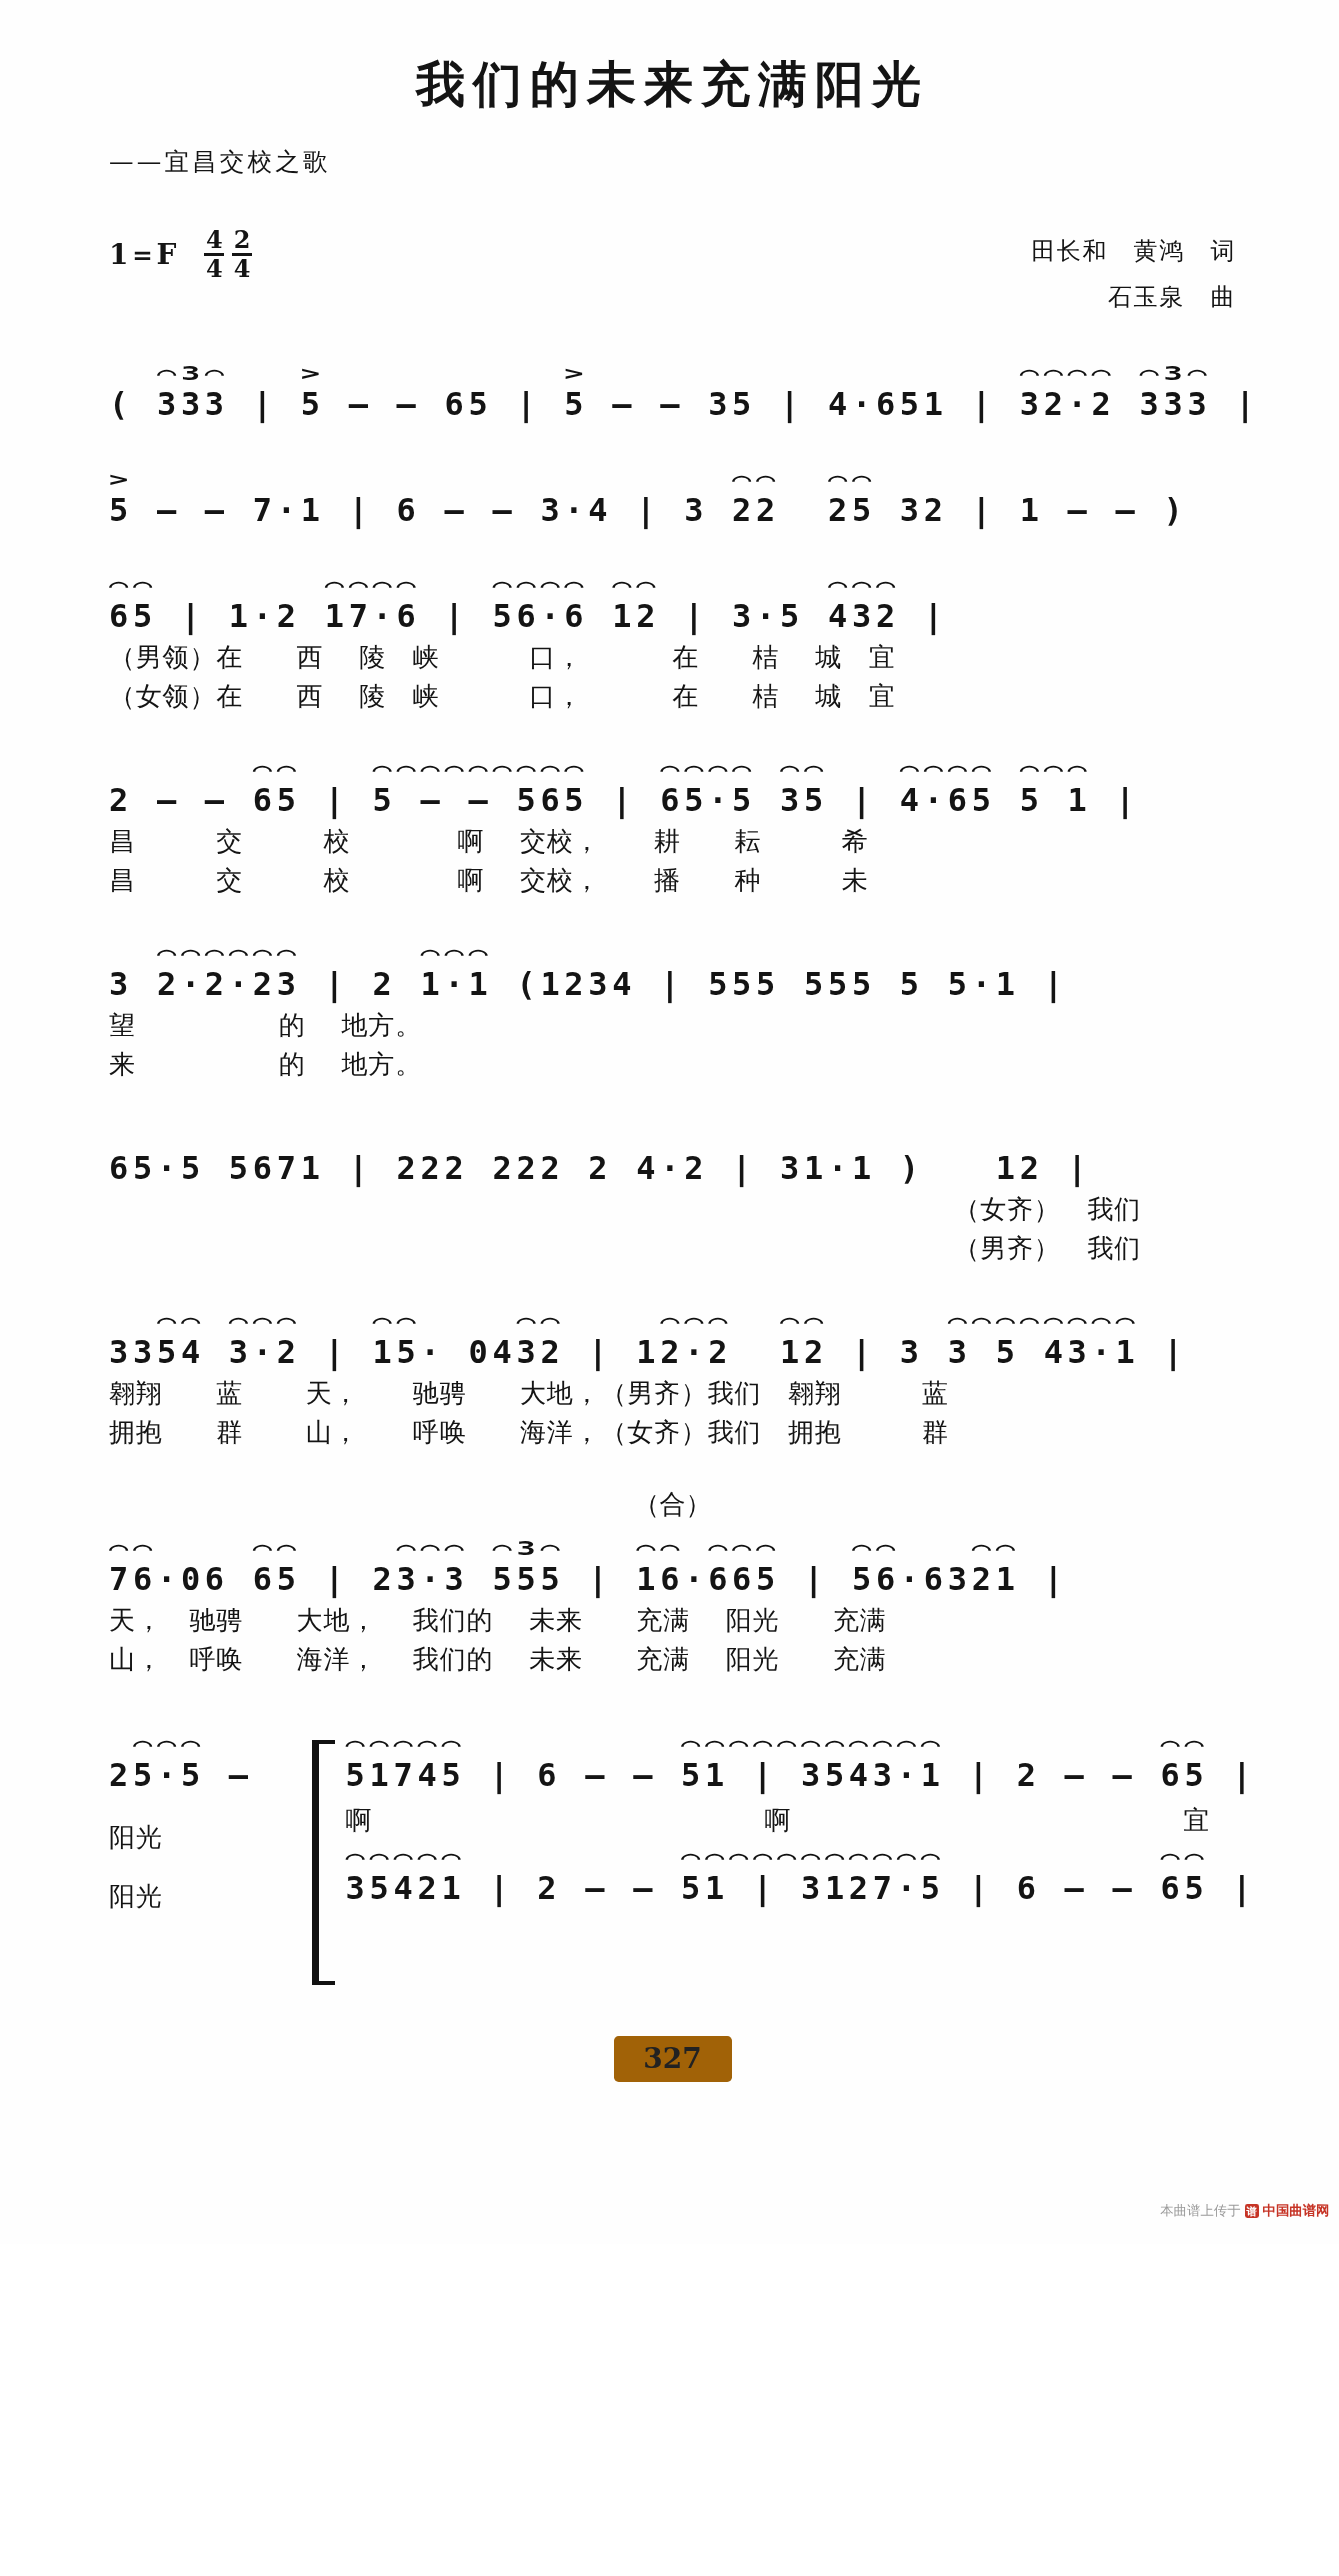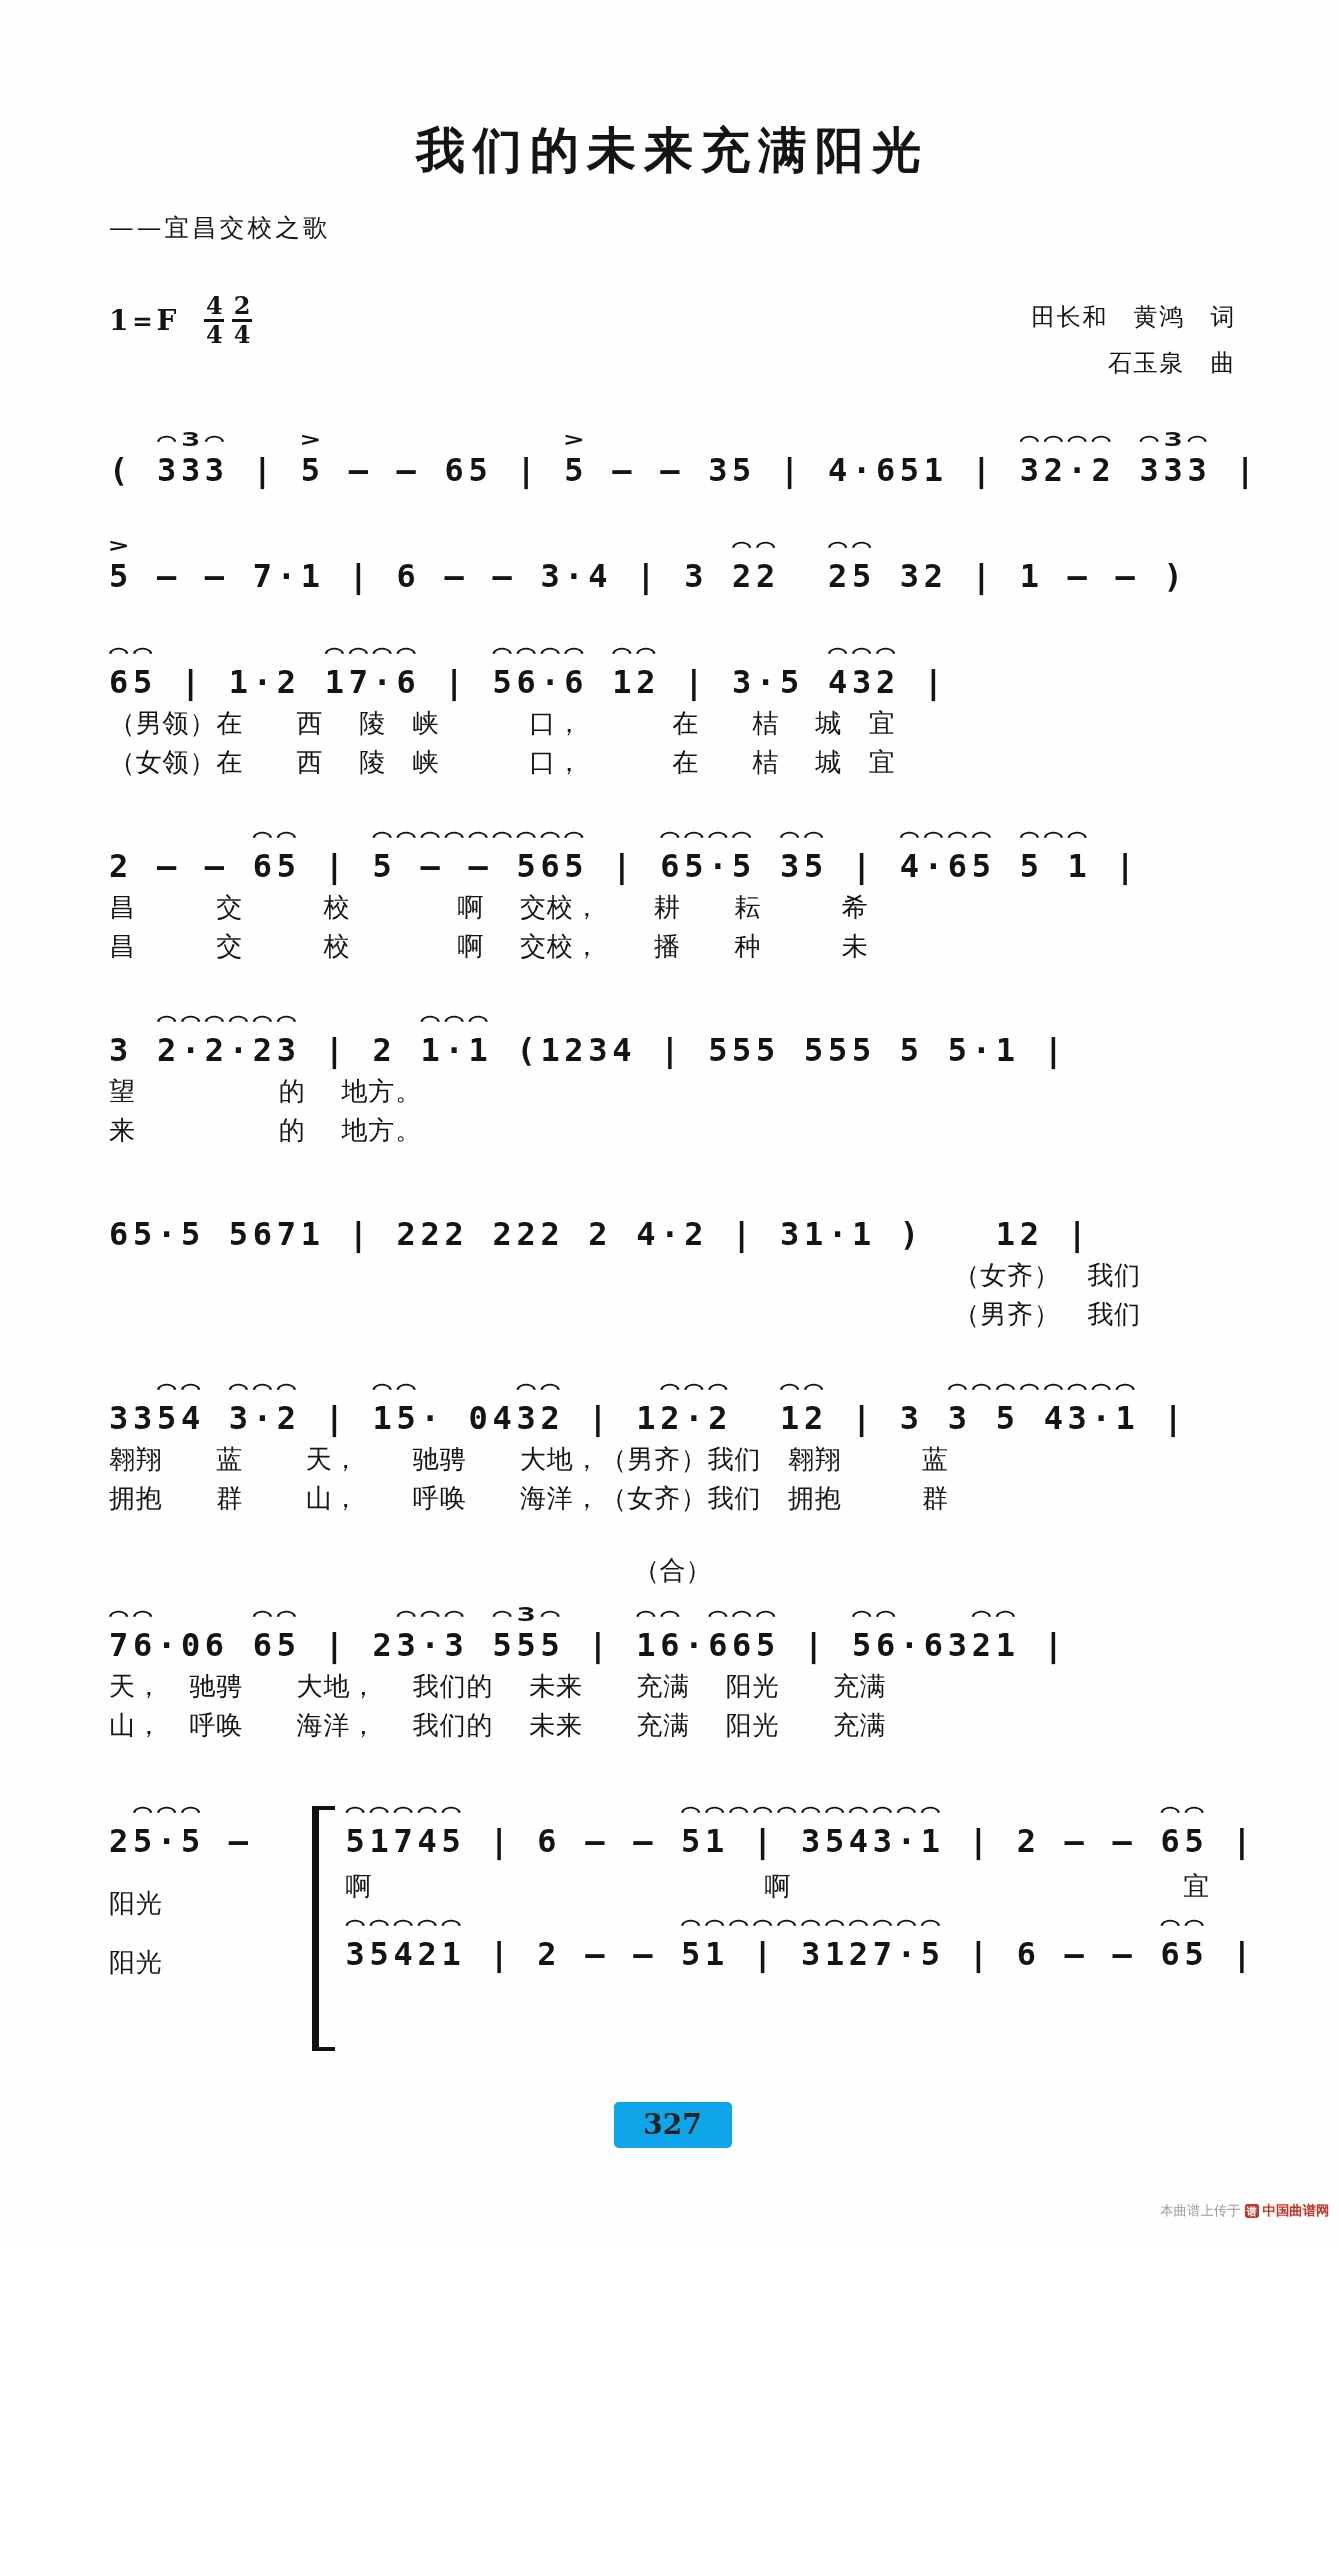"我们的未来充满阳光" .page { padding: 118px 103px 0 109px -> 52px 103px 0 109px }
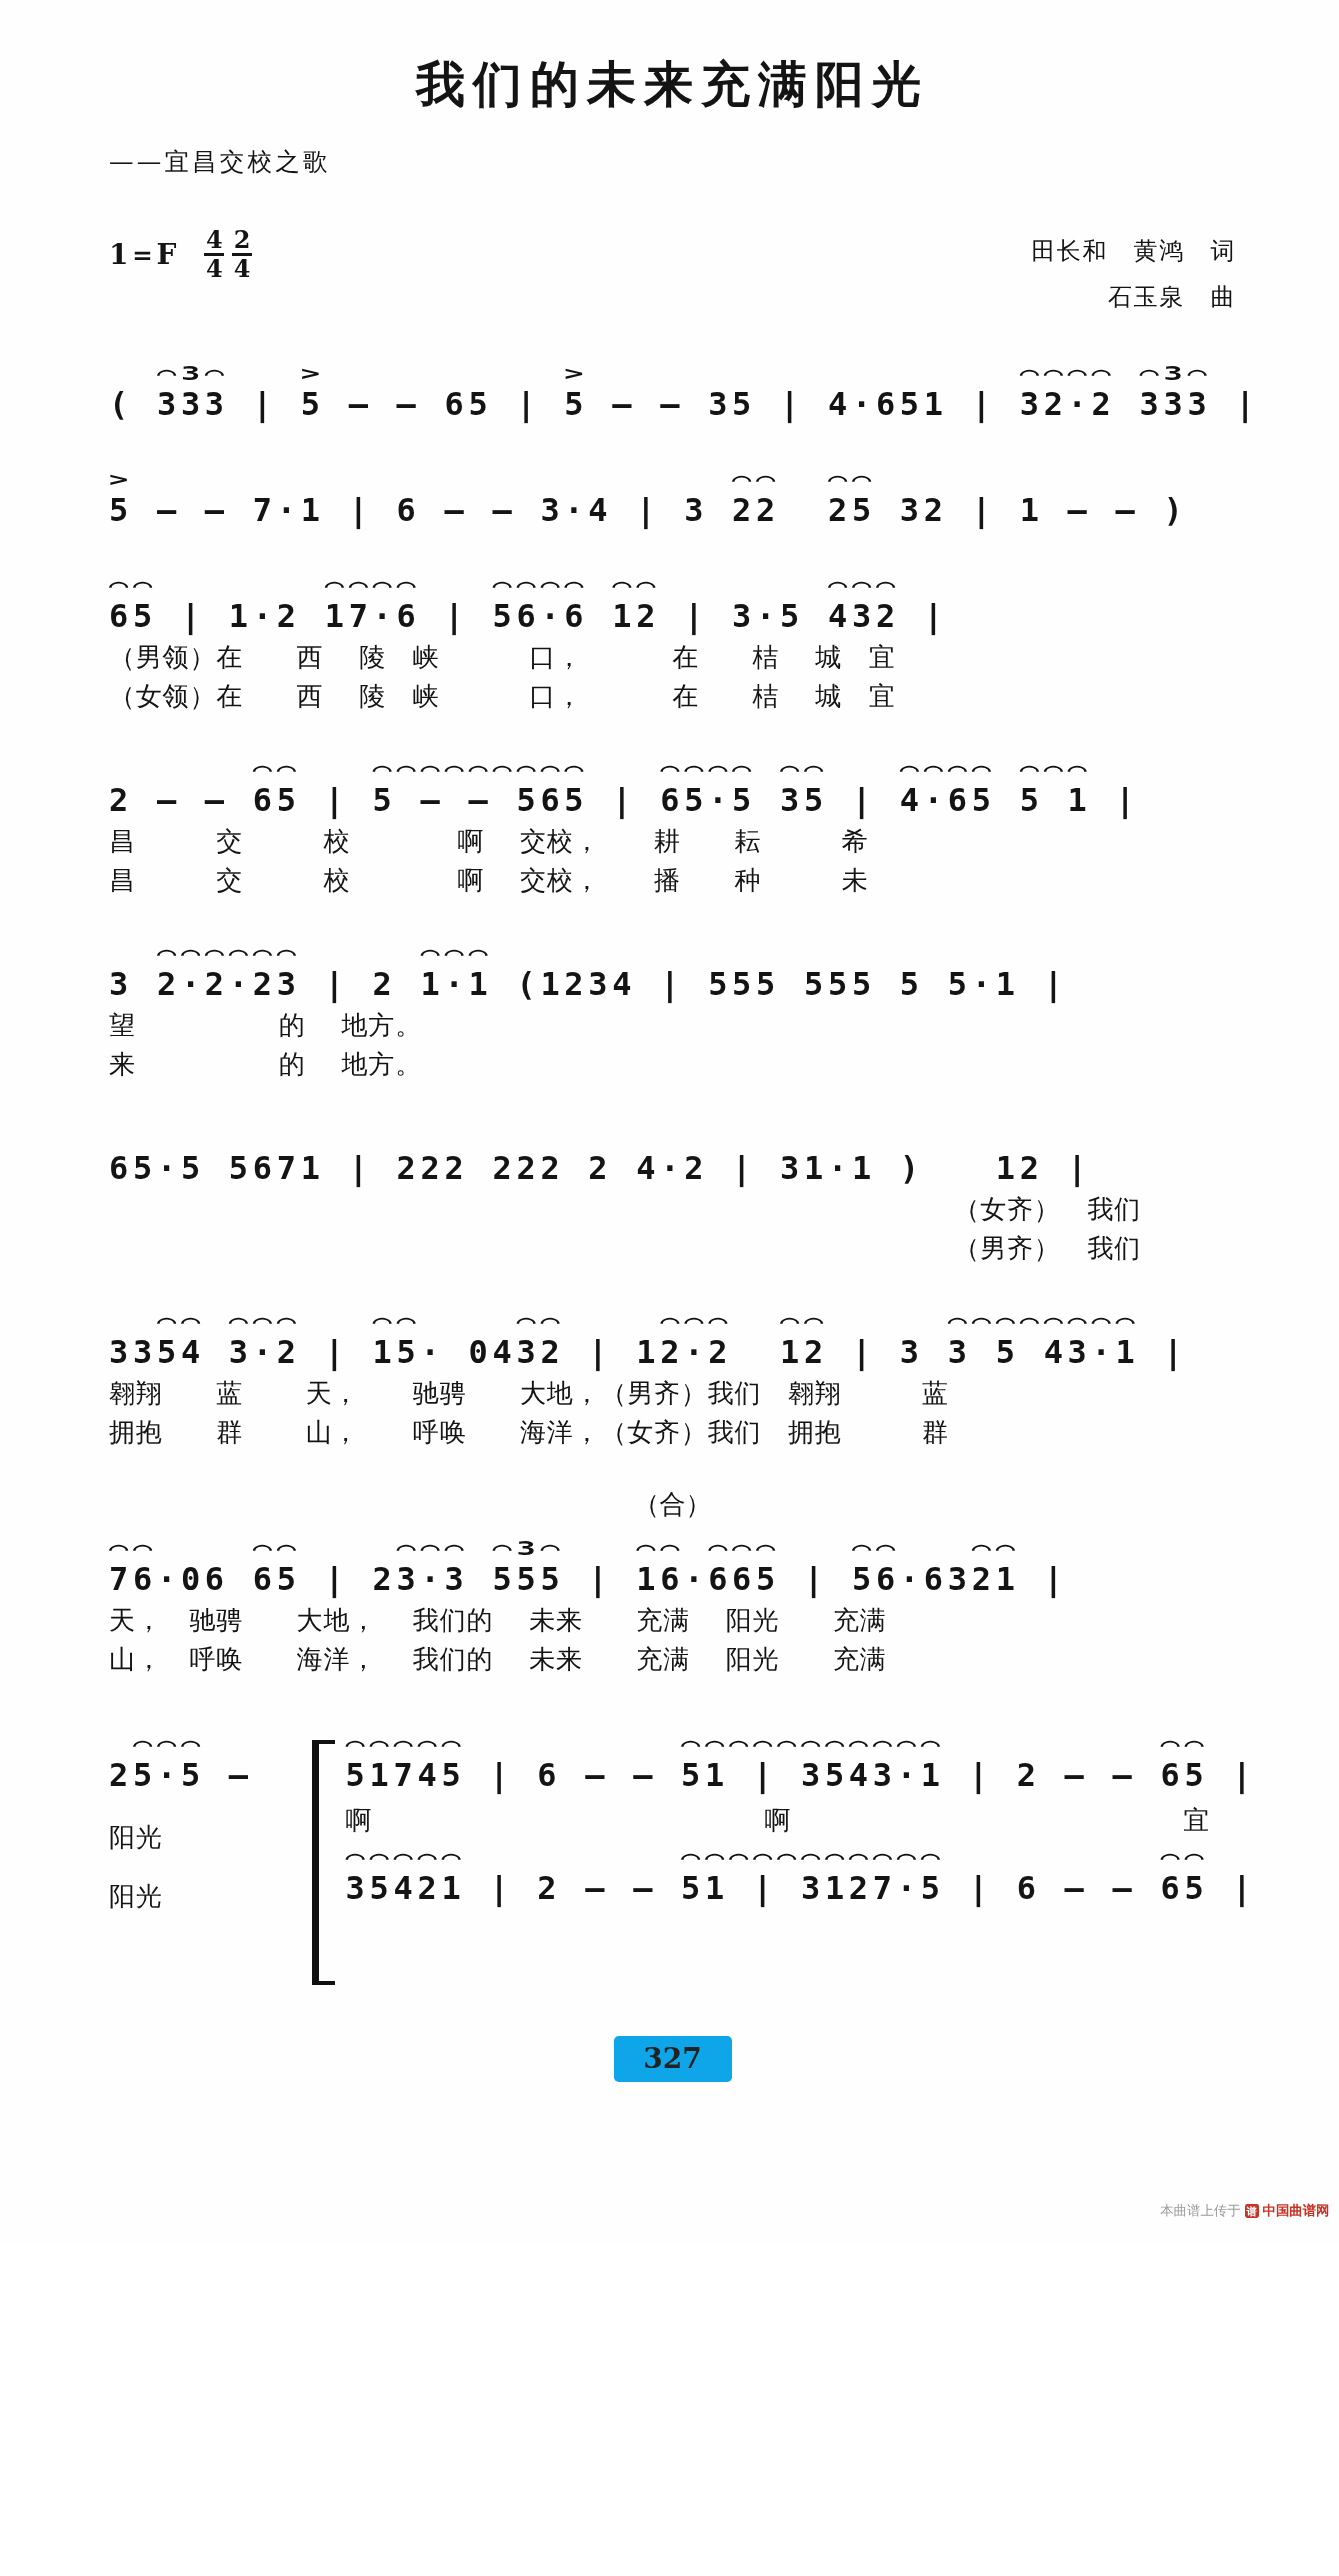"327" .footer-page { background: #0ea5e9 -> #a16207 }
